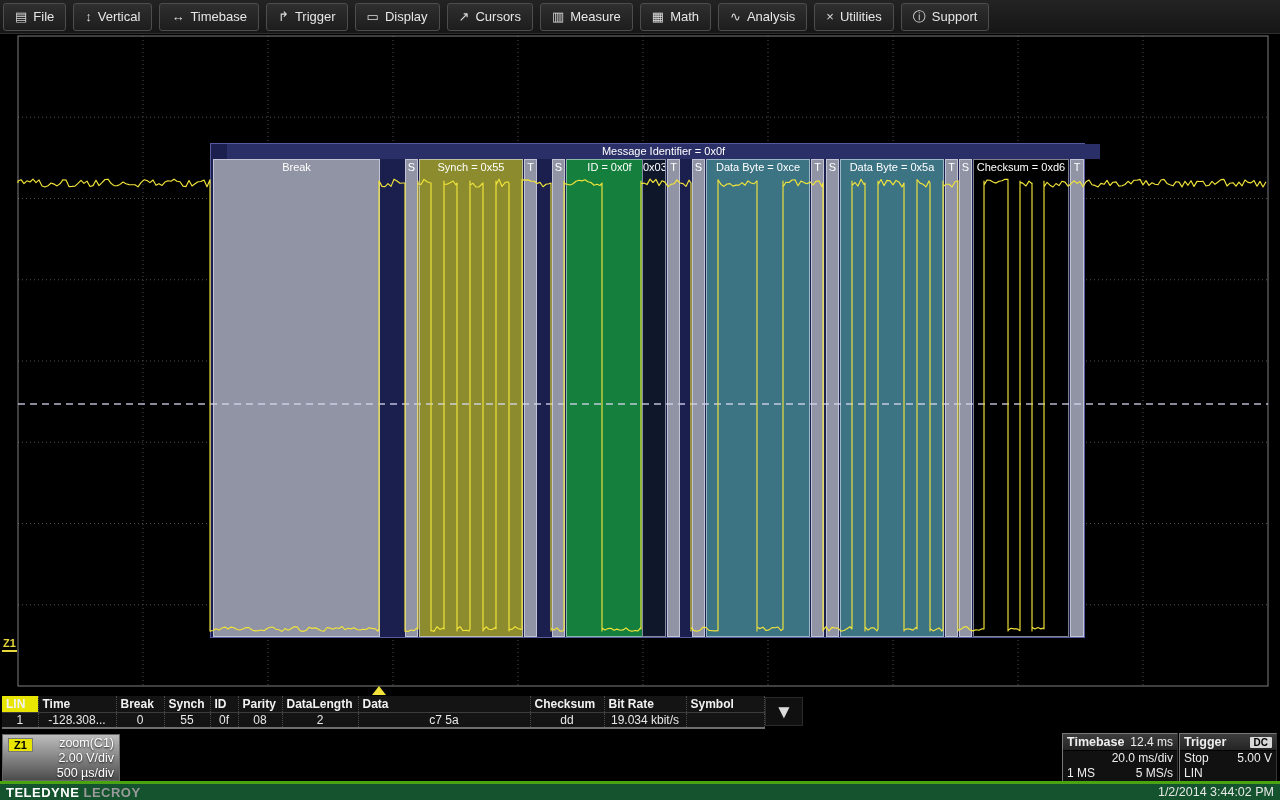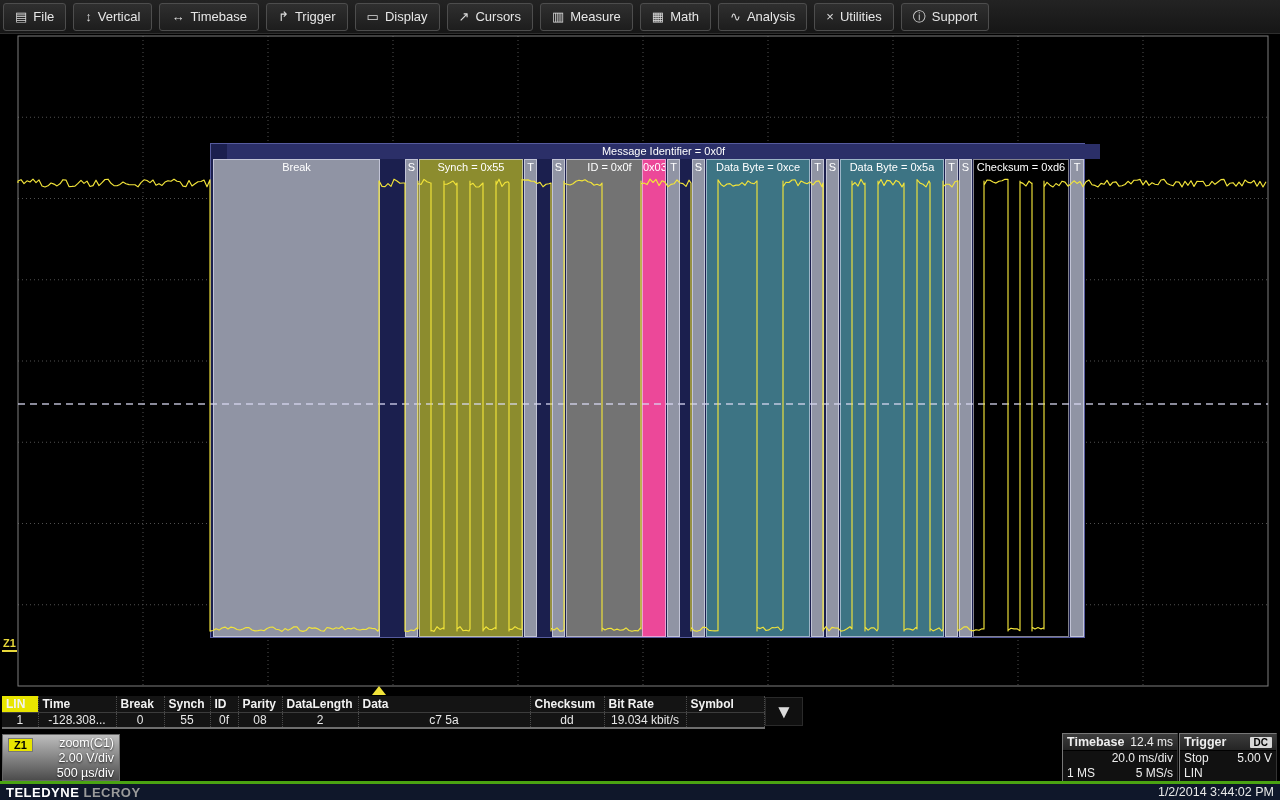"ID = 0x0f" div.fld { background: #737373 -> #15803d }
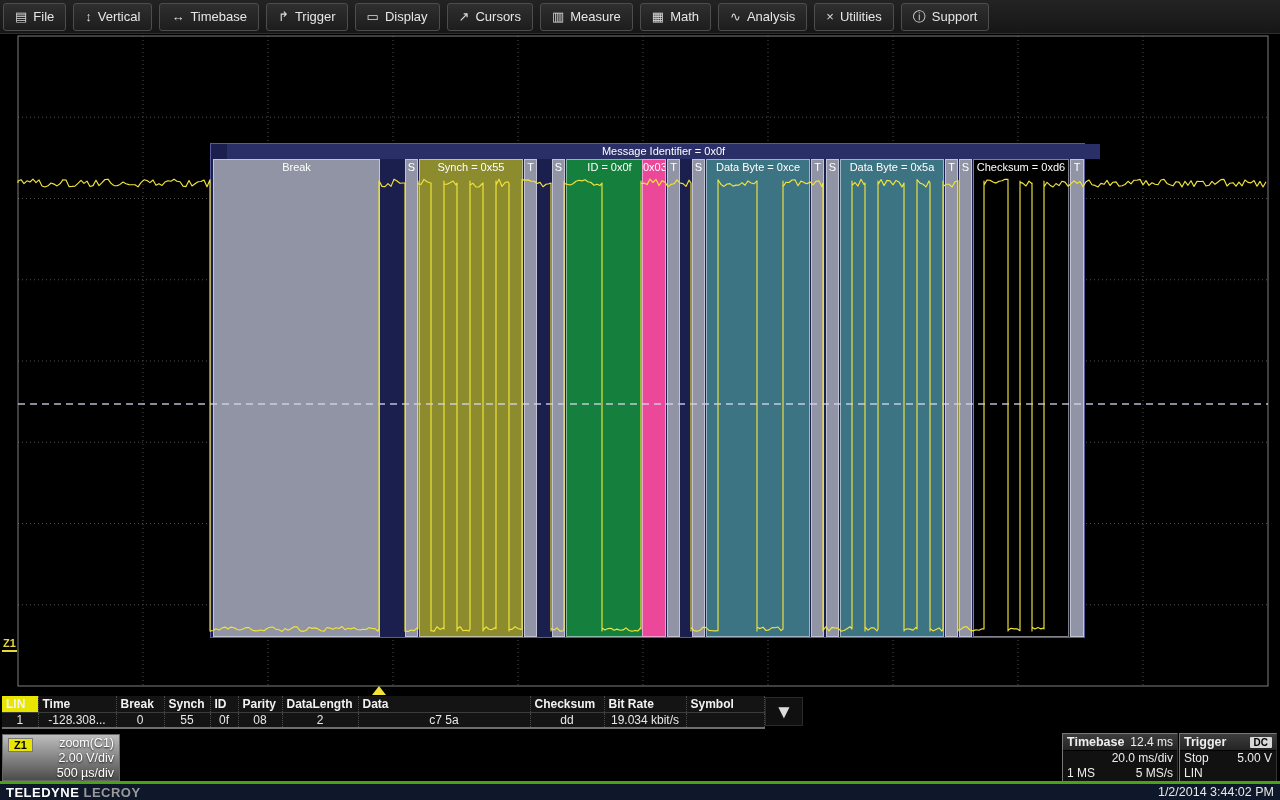"0x03" div.fld { background: #ec4899 -> #0f172a }
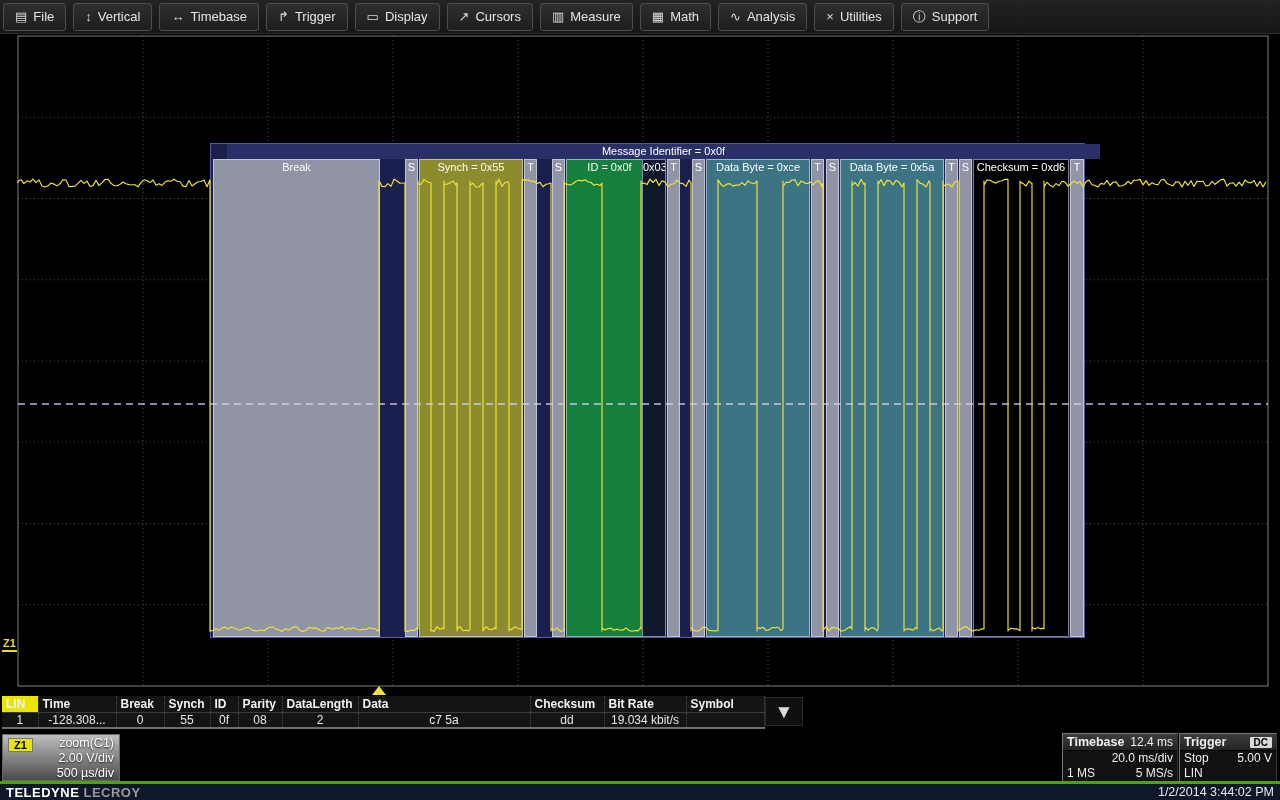"TELEDYNE LECROY" #statusbar { background: #0f172a -> #14532d }
